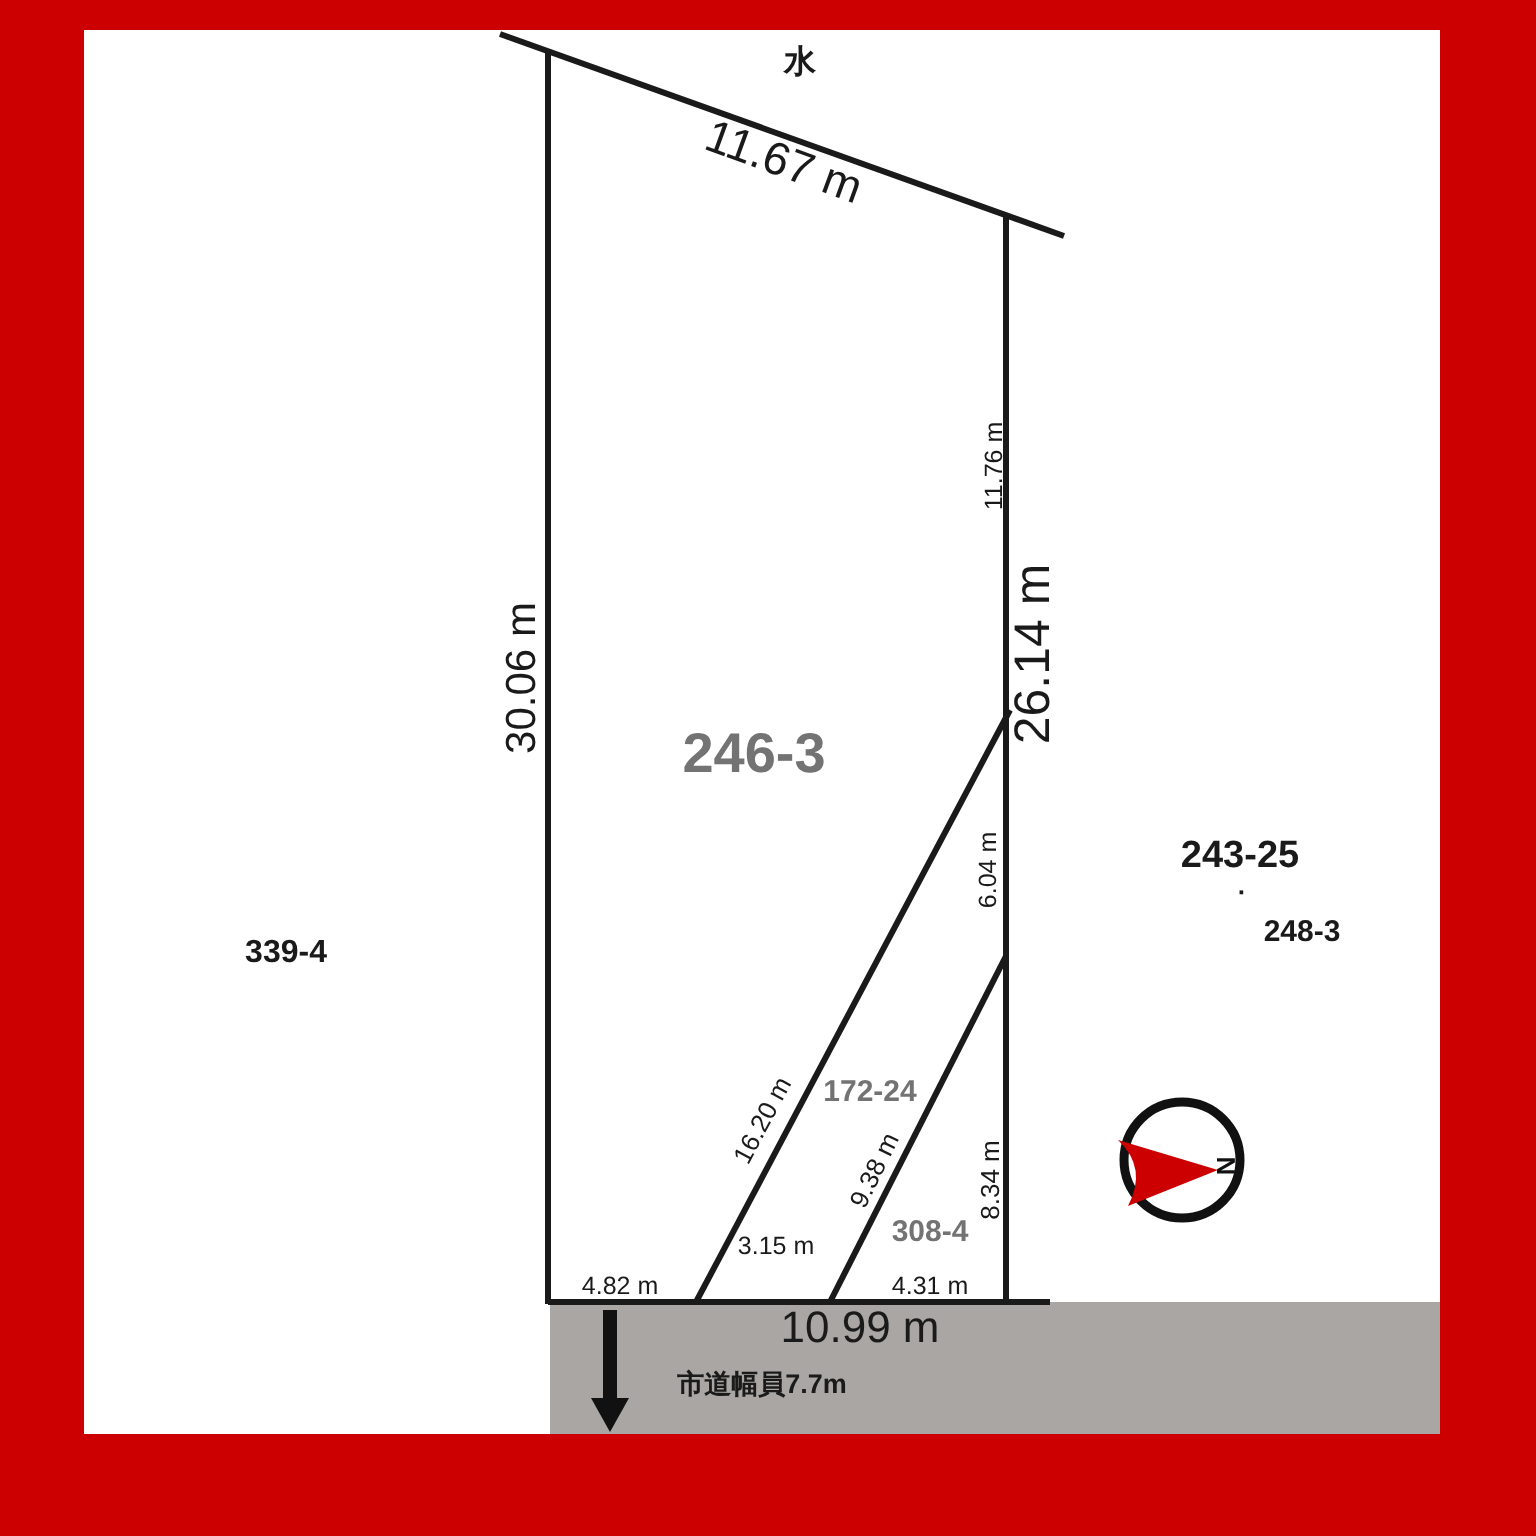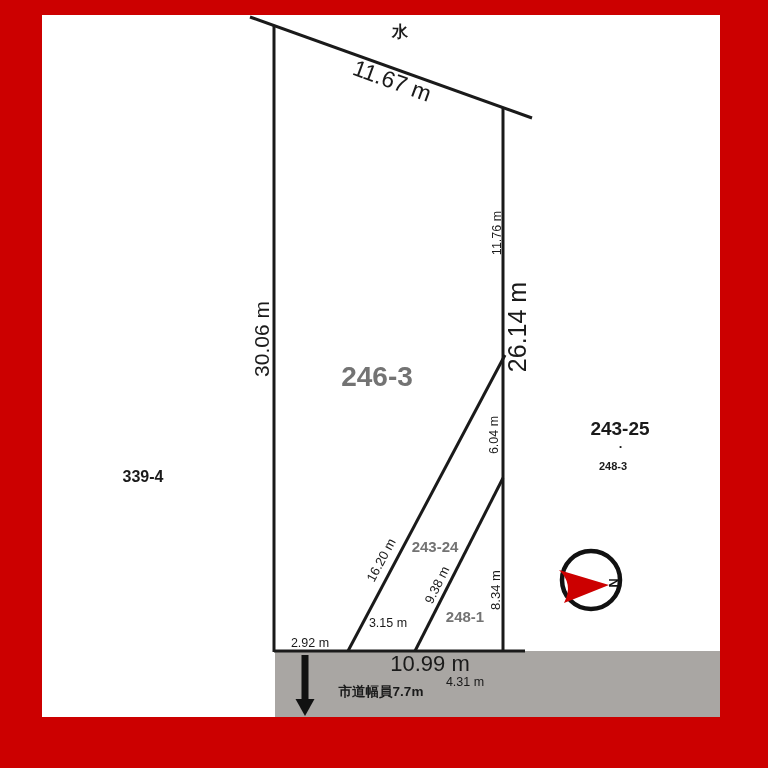"248-3" div.lbl { font-size: 11px -> 15px; left: 571px -> 609px }
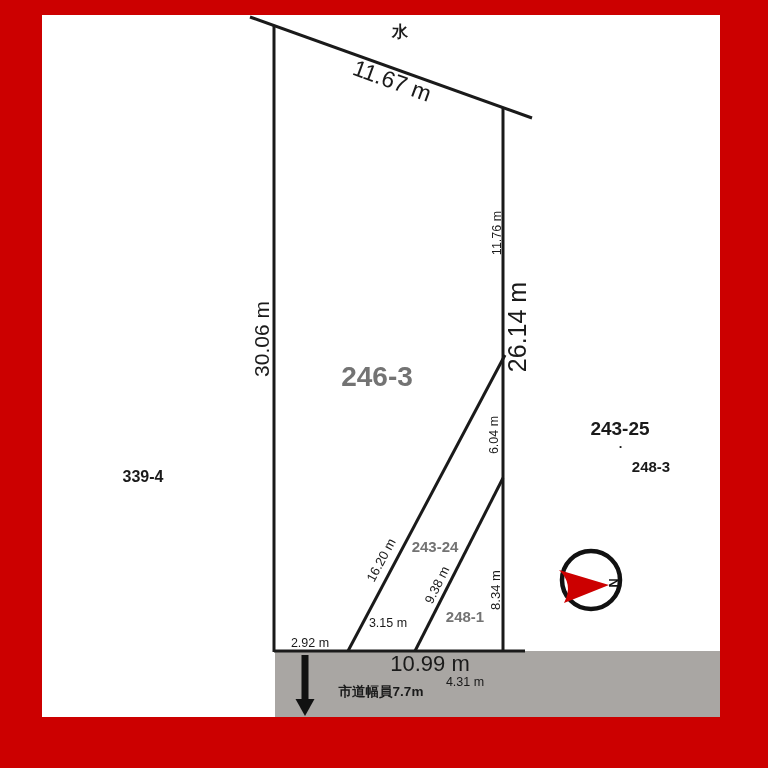"243-24" div.lbl { text: 243-24 -> 172-24 }
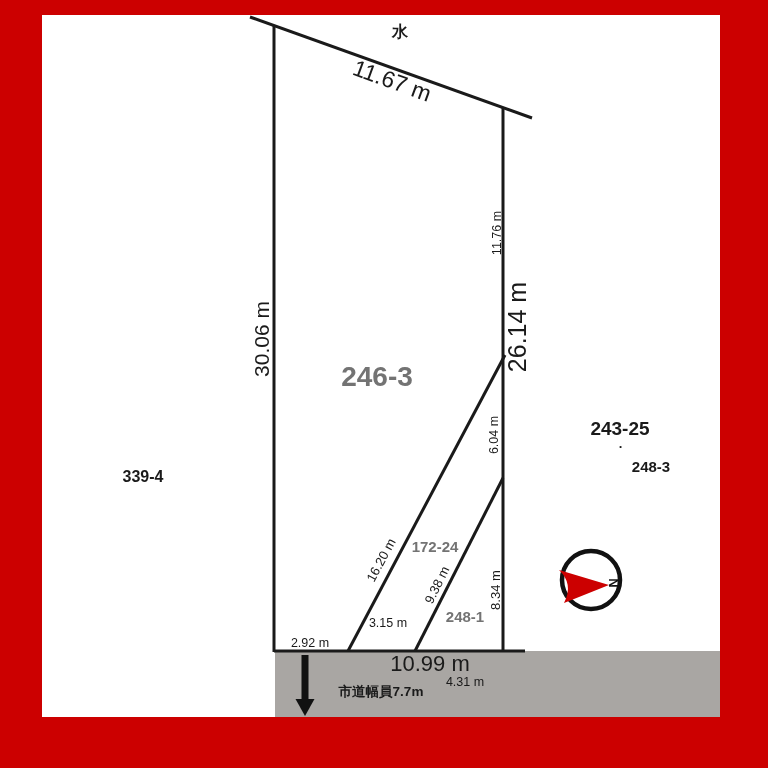"248-1" div.lbl { text: 248-1 -> 308-4 }
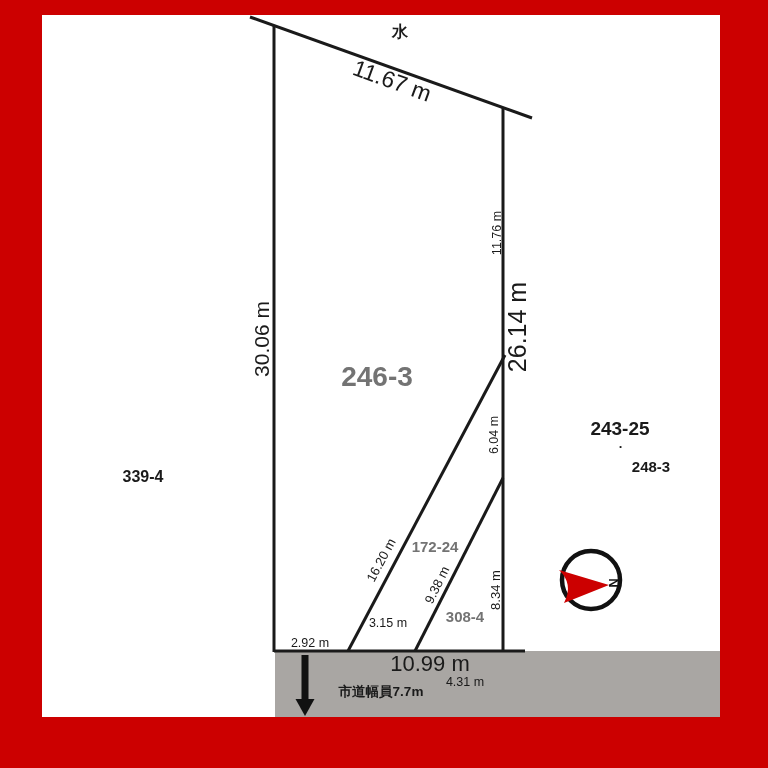"2.92 m" div.lbl { text: 2.92 -> 4.82 }
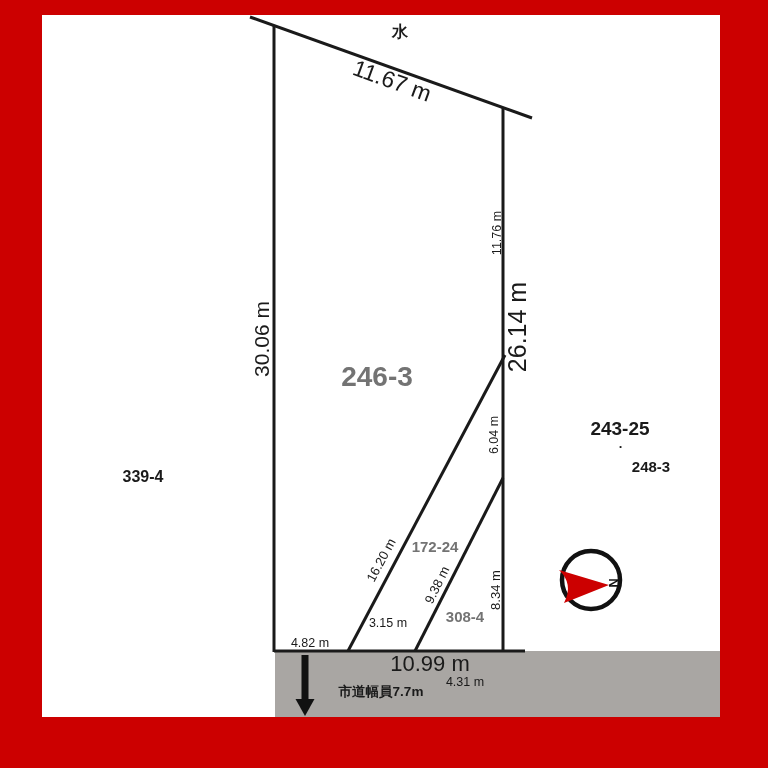"4.31 m" div.lbl { margin-top: 39px -> none }
